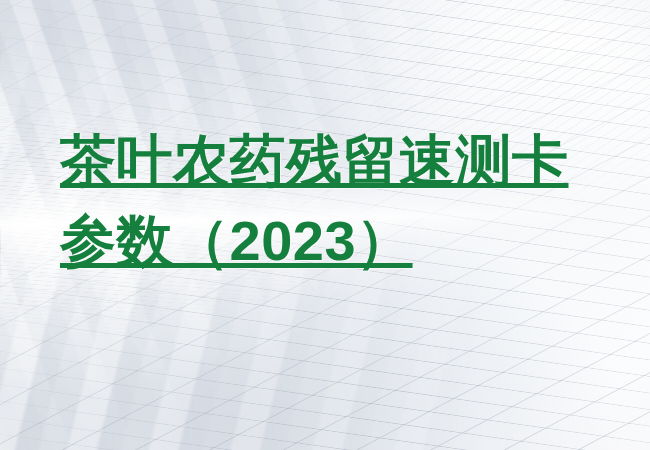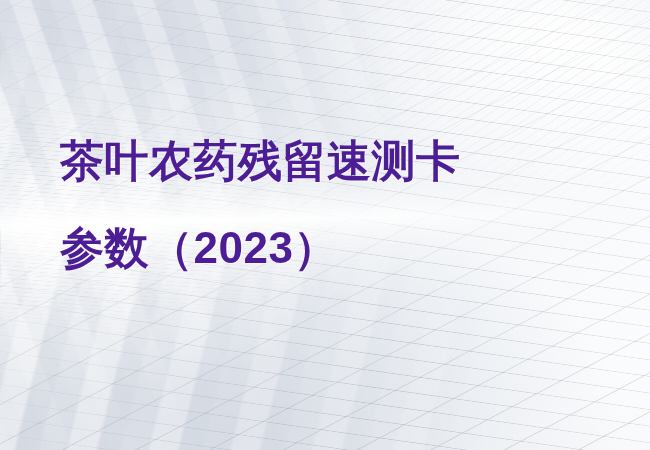"茶叶农药残留速测卡" .title-line { color: #4c1d95 -> #15803d; font-size: 44px -> 56px; text-decoration: none -> underline }
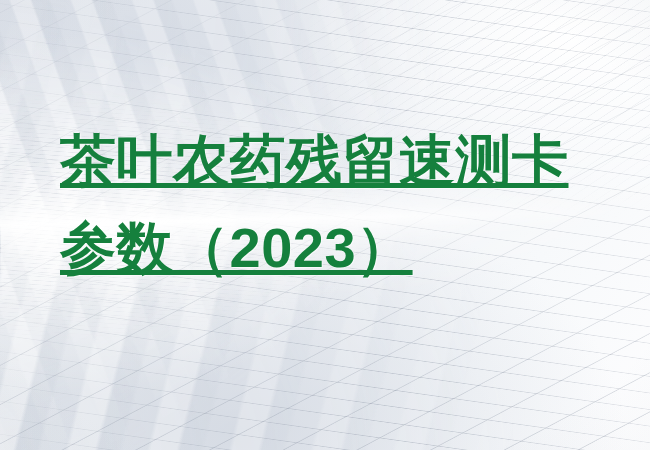"参数（2023）" .title-line-2 { margin-top: 29px -> 22px }
